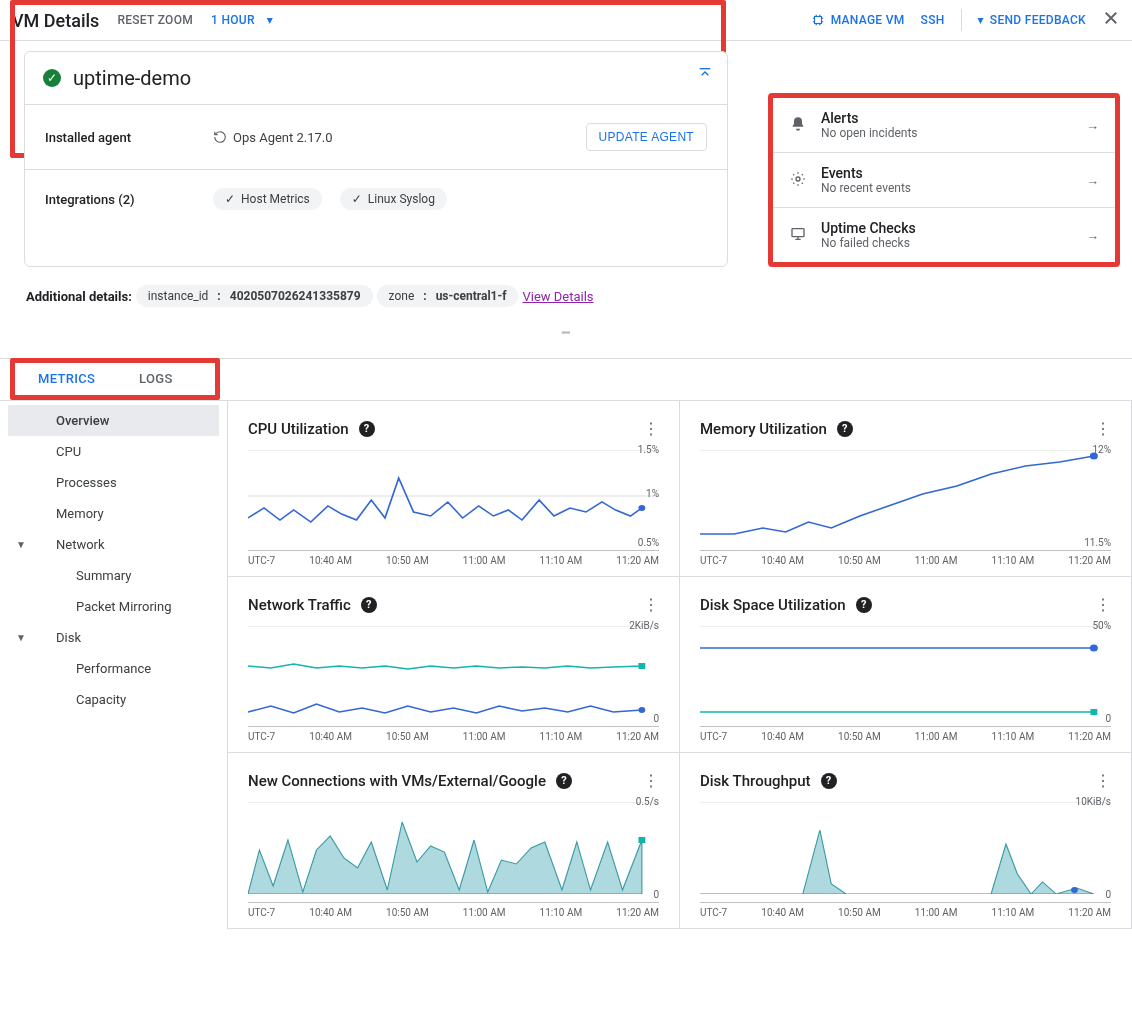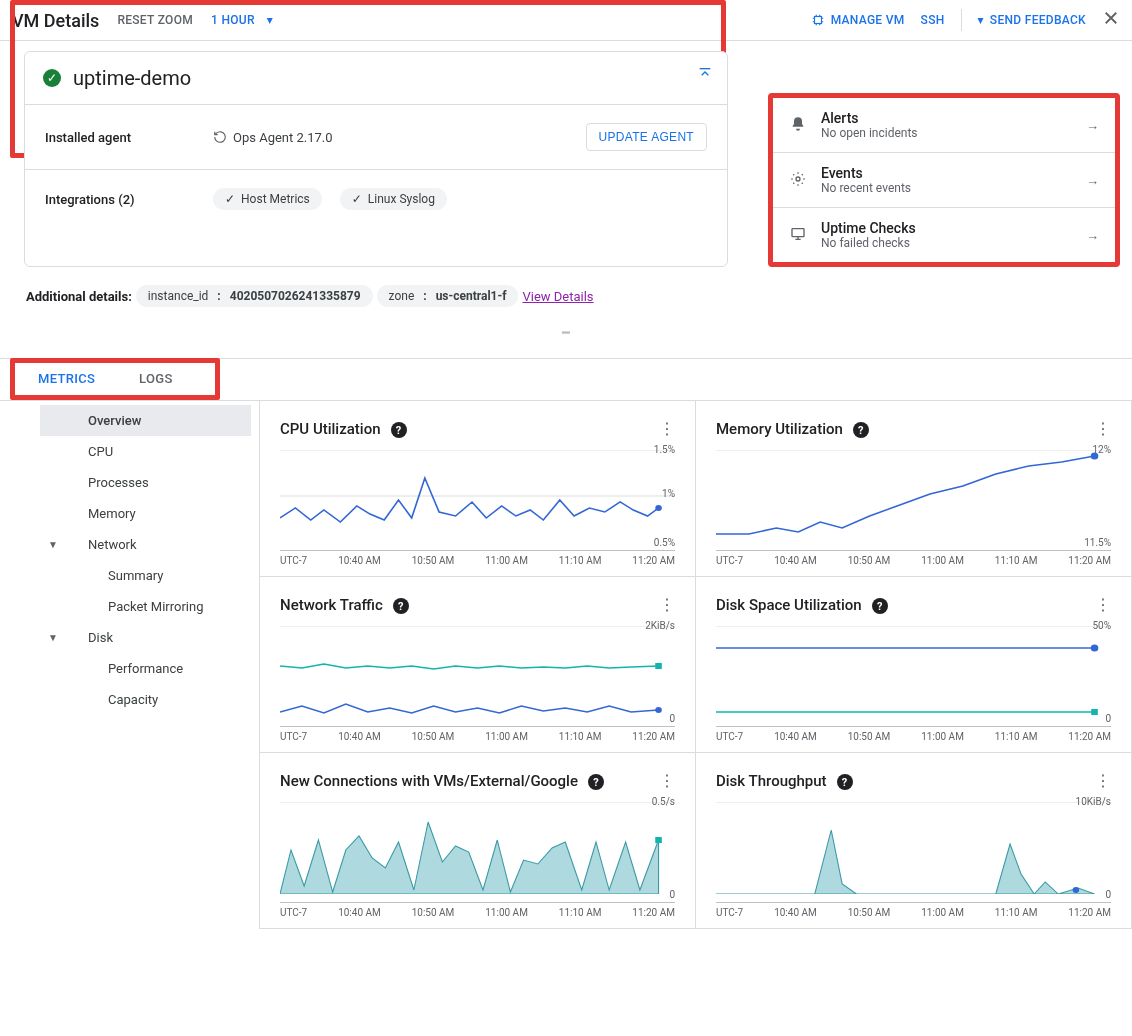"Overview" .sidebar { margin-left: 32px -> none }
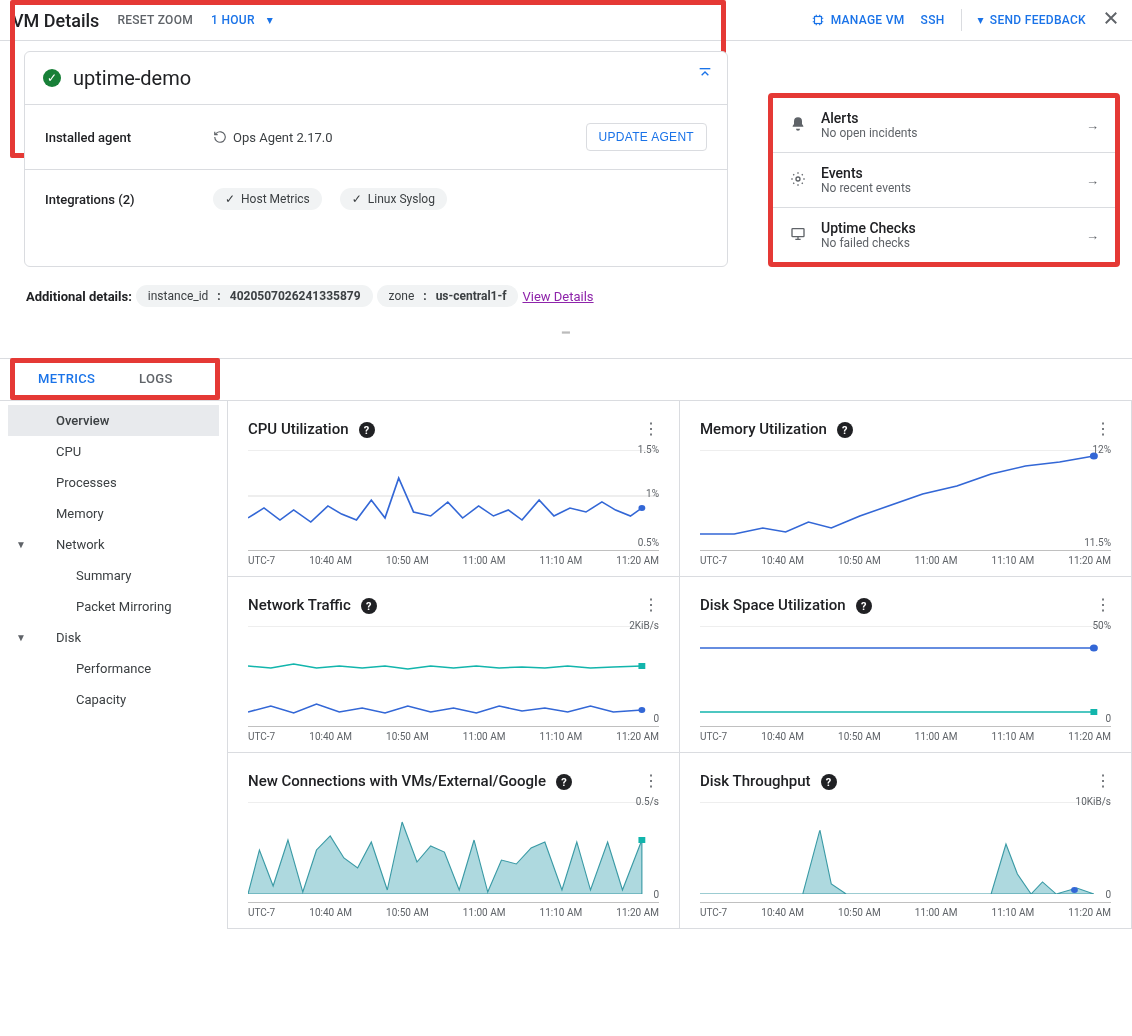"CPU Utilization" .chart-head { align-items: flex-end -> center }
